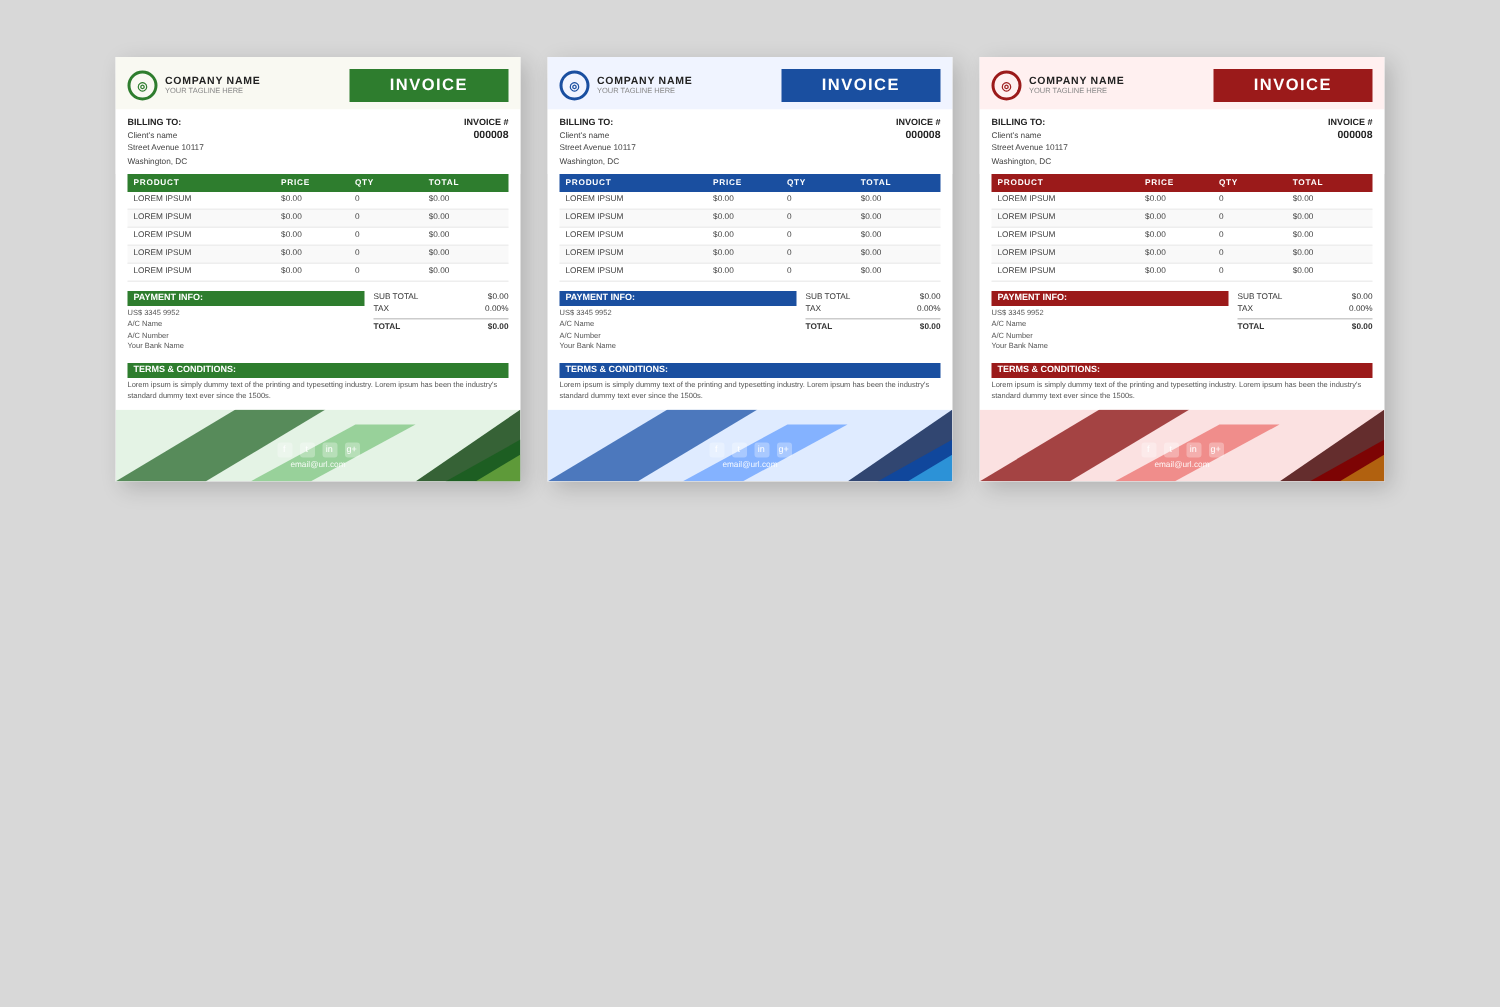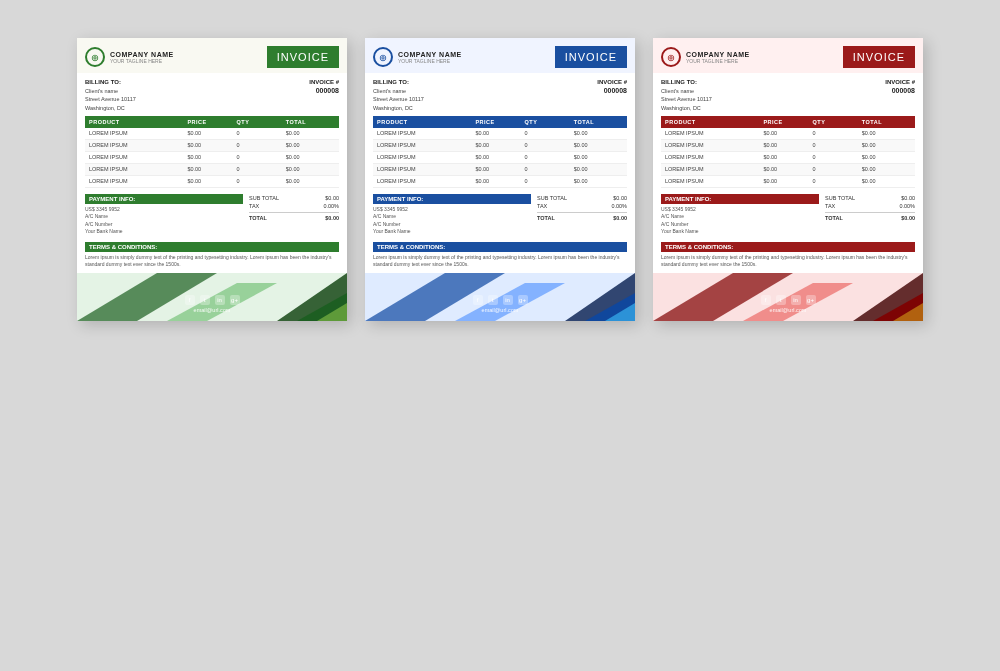"INVOICE" .invoice-badge { font-weight: 400 -> 700; padding: 5px 10px -> 5px 27px }
